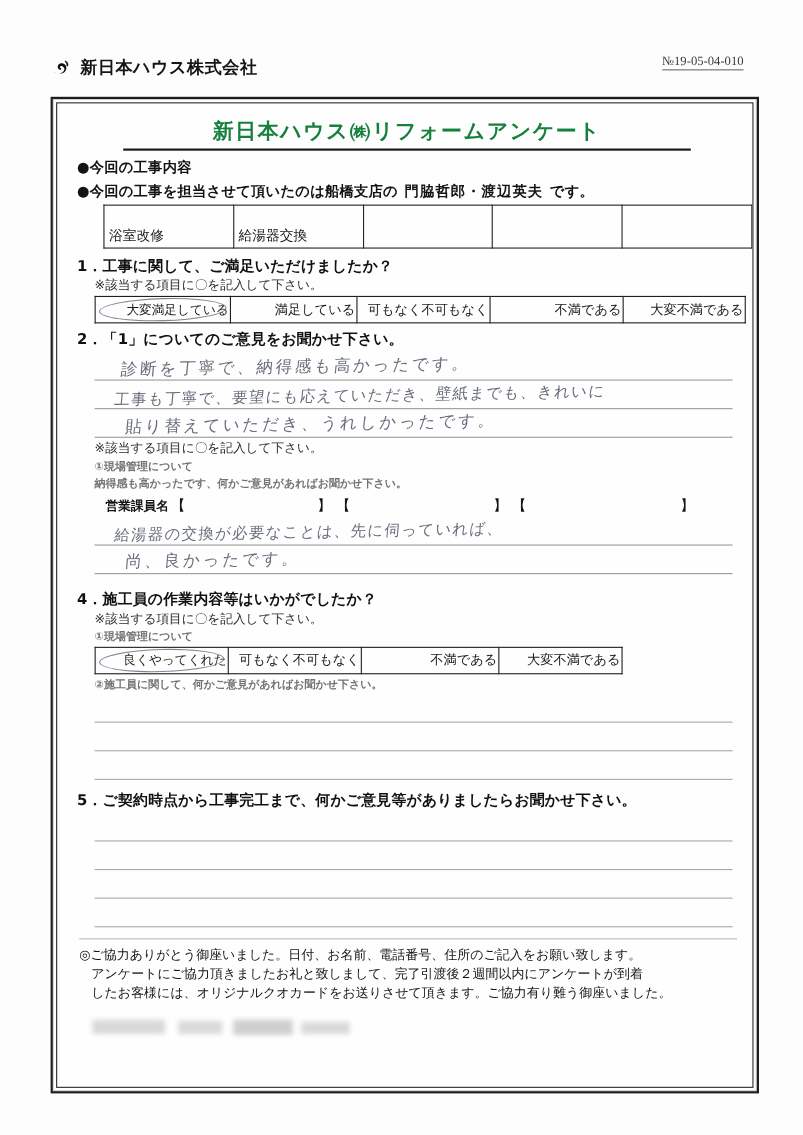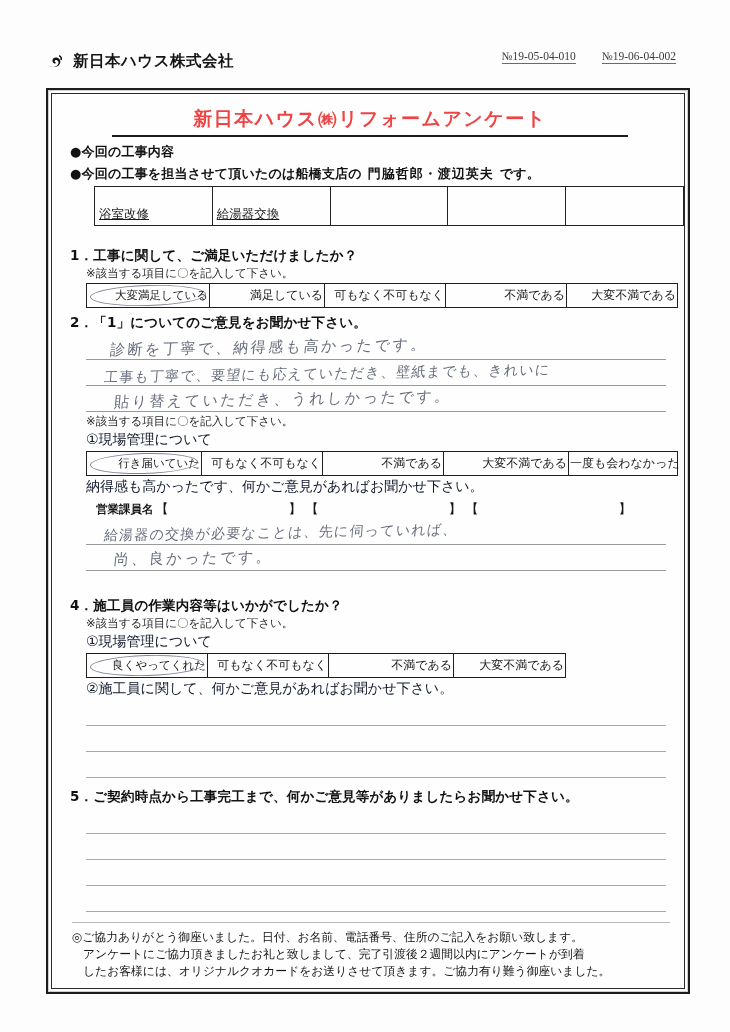"№19-05-04-010" .ref-numbers { flex-direction: none -> column }
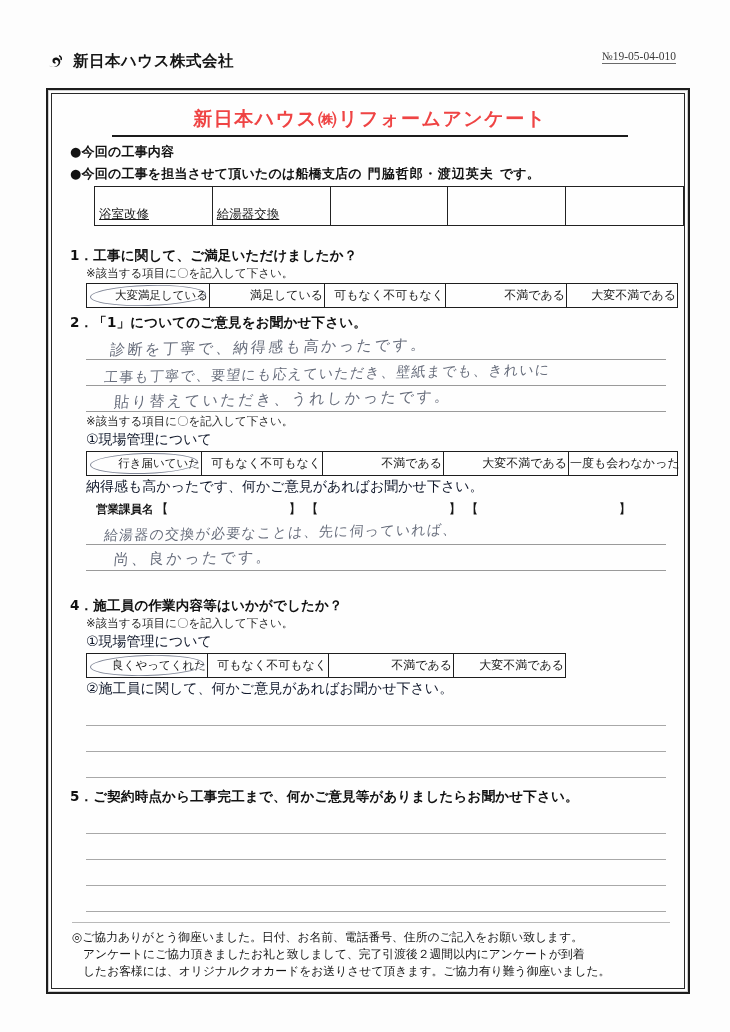"新日本ハウス㈱リフォームアンケート" .doc-title { color: #ef4444 -> #15803d }
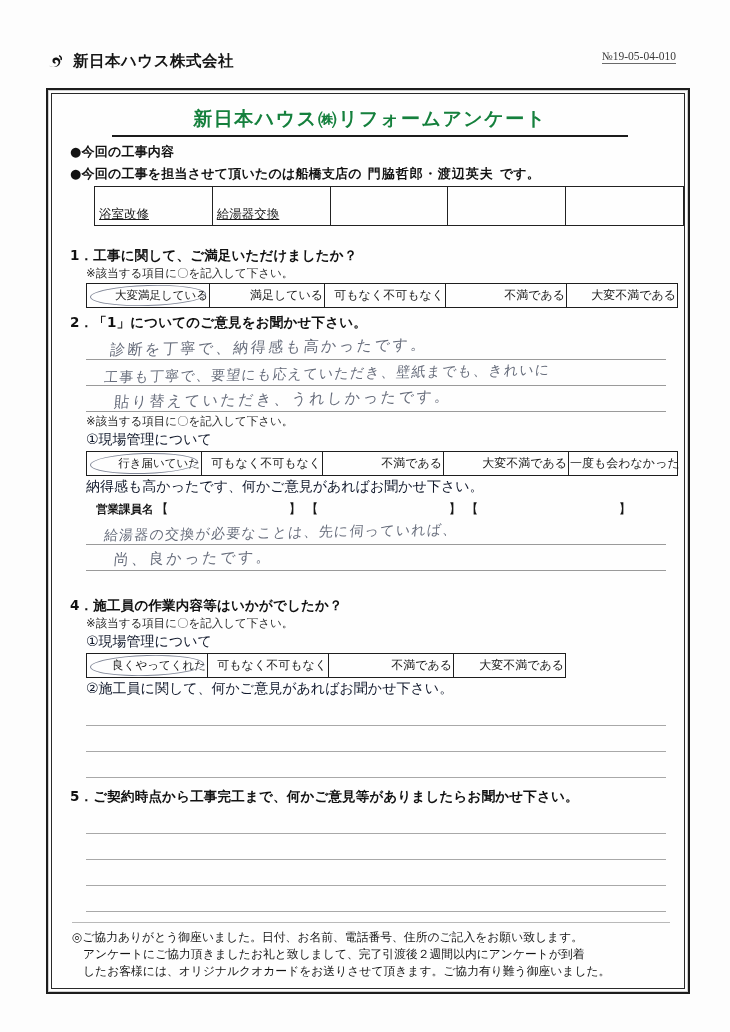"浴室改修" .work-table { margin: 3px 0 21px 24px -> 3px 0 7px 24px; text-decoration: underline -> none }
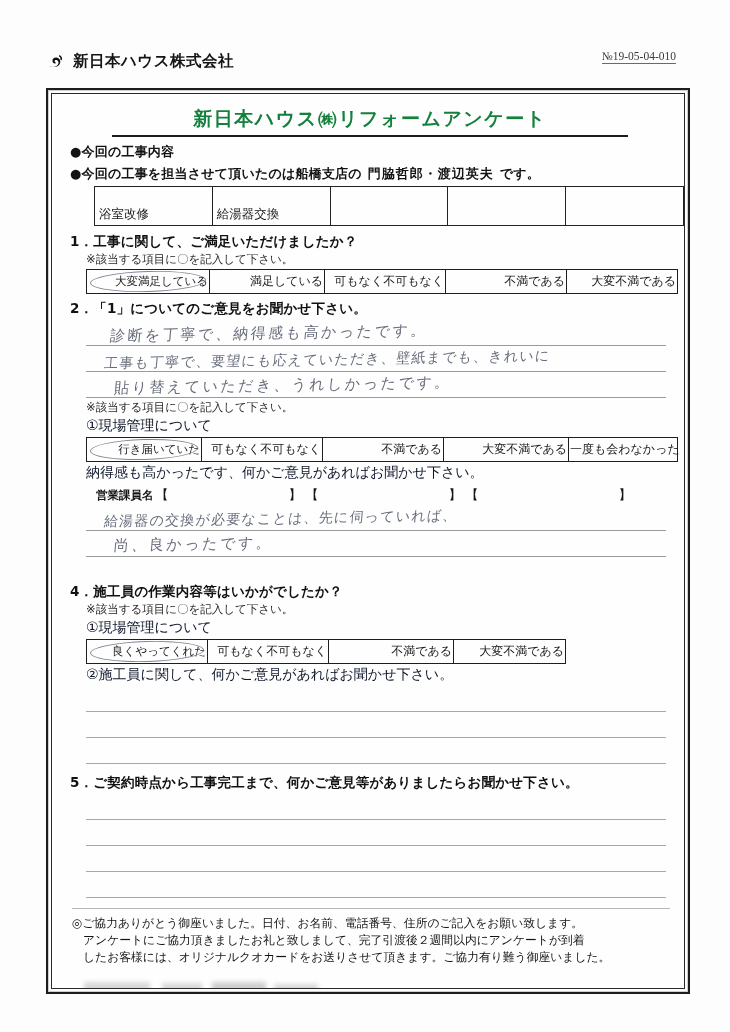"①現場管理について" .sub-label { color: #0f172a -> #737373; font-size: 14px -> 10px; font-weight: normal -> bold }
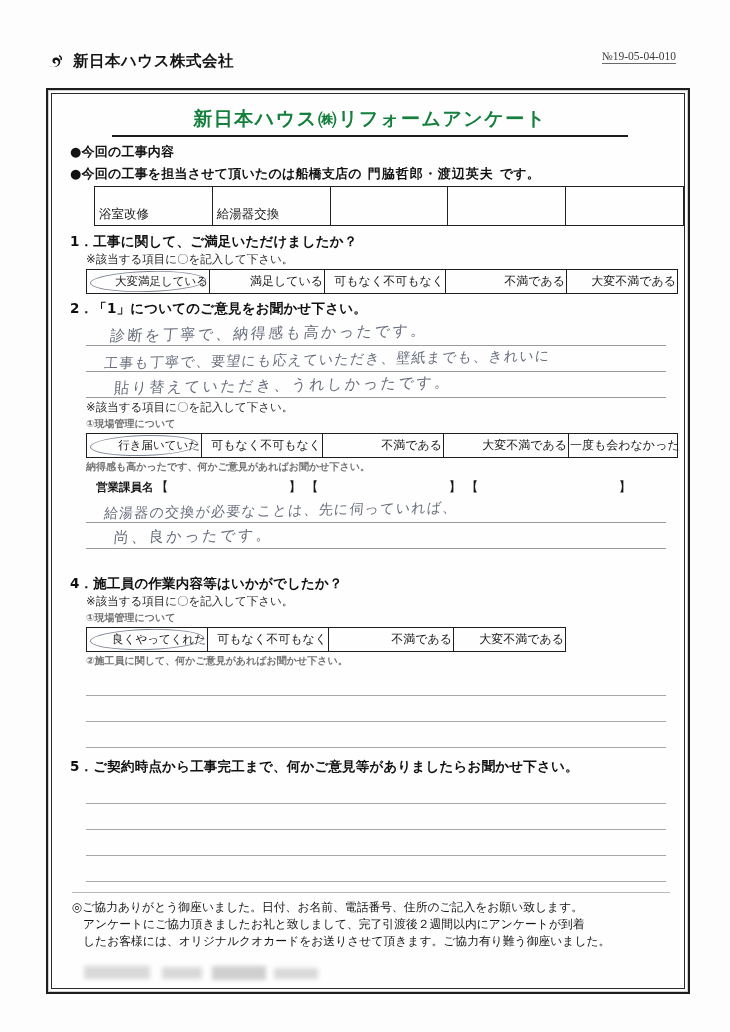"行き届いていた" table.opt-table { html: <table> <tbody> <tr> <td>行き届いていた</td> <td>可もなく不可もなく</td> <td>不満である</td> <td>大変不満である</td> <td>一度も会わなかった</td> </tr> </tbody> </table> -> none }
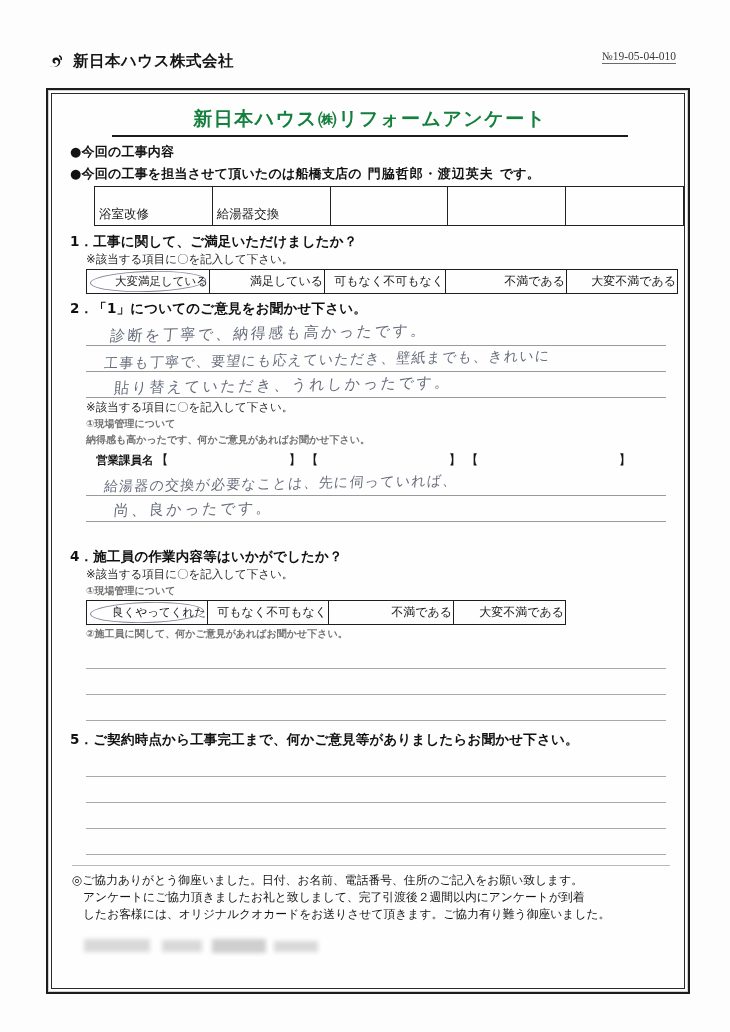"4．施工員の作業内容等はいかがでしたか？" div.question { margin-top: 26px -> 14px }
